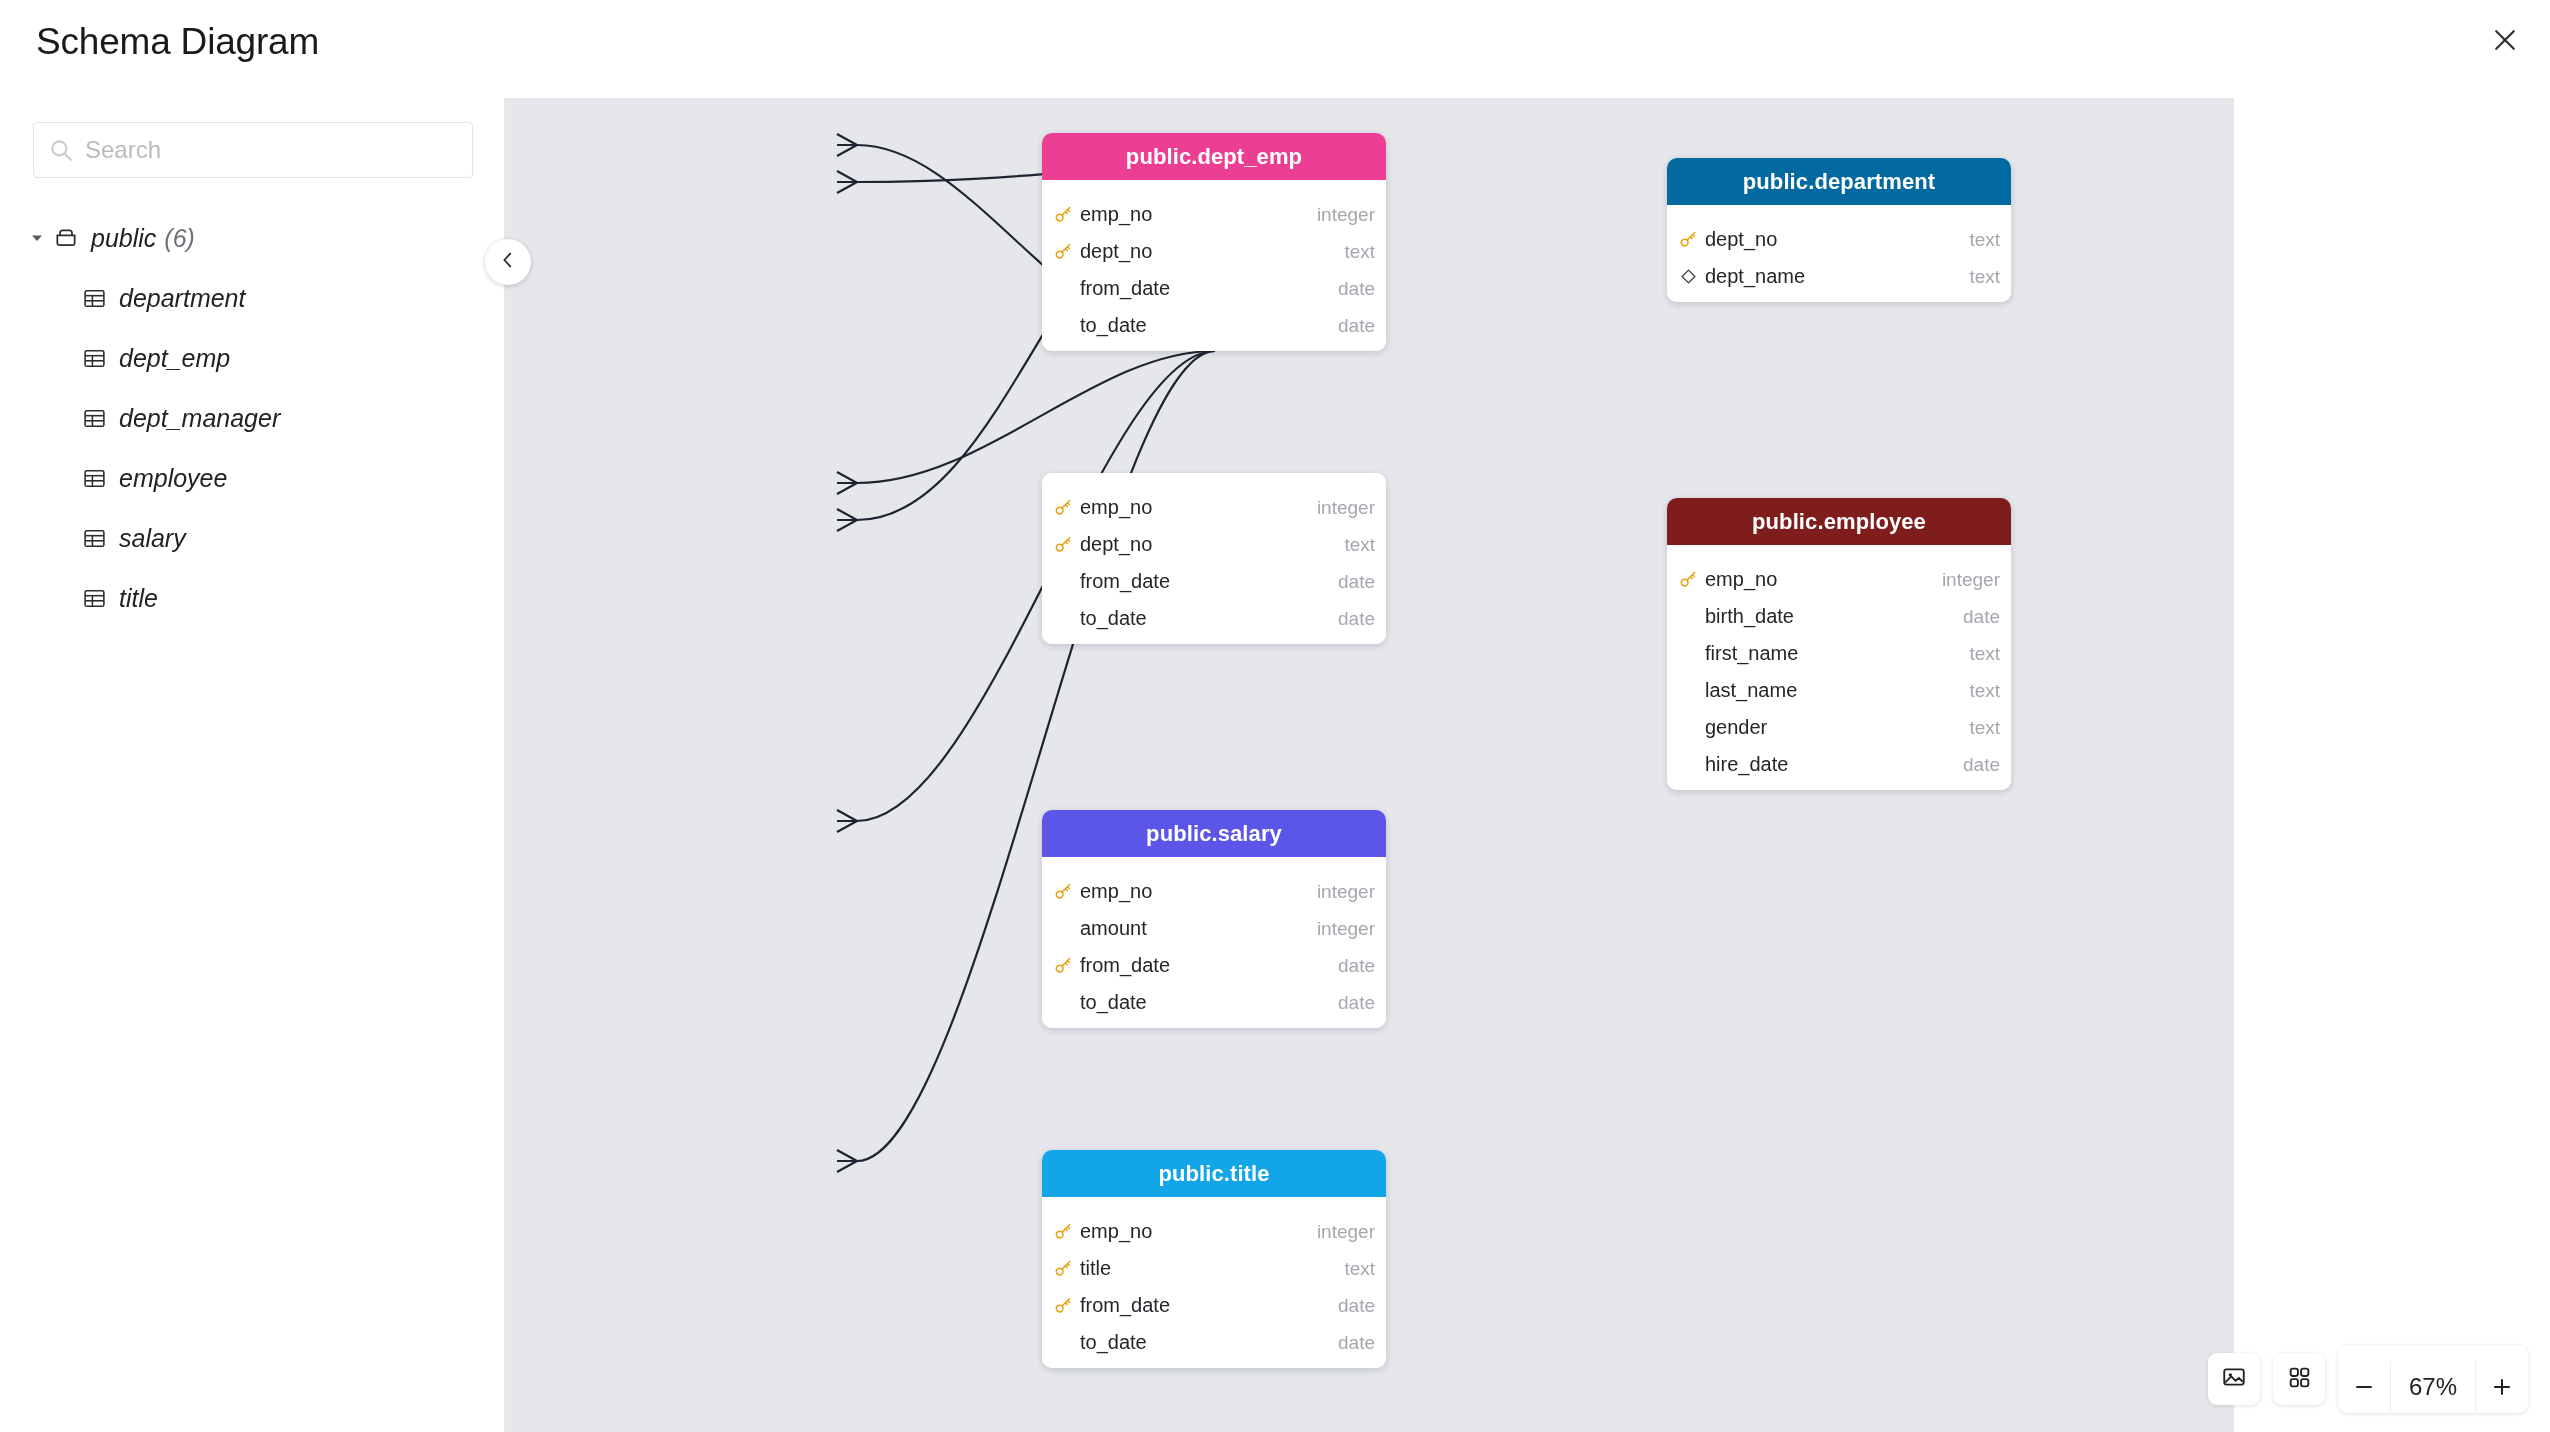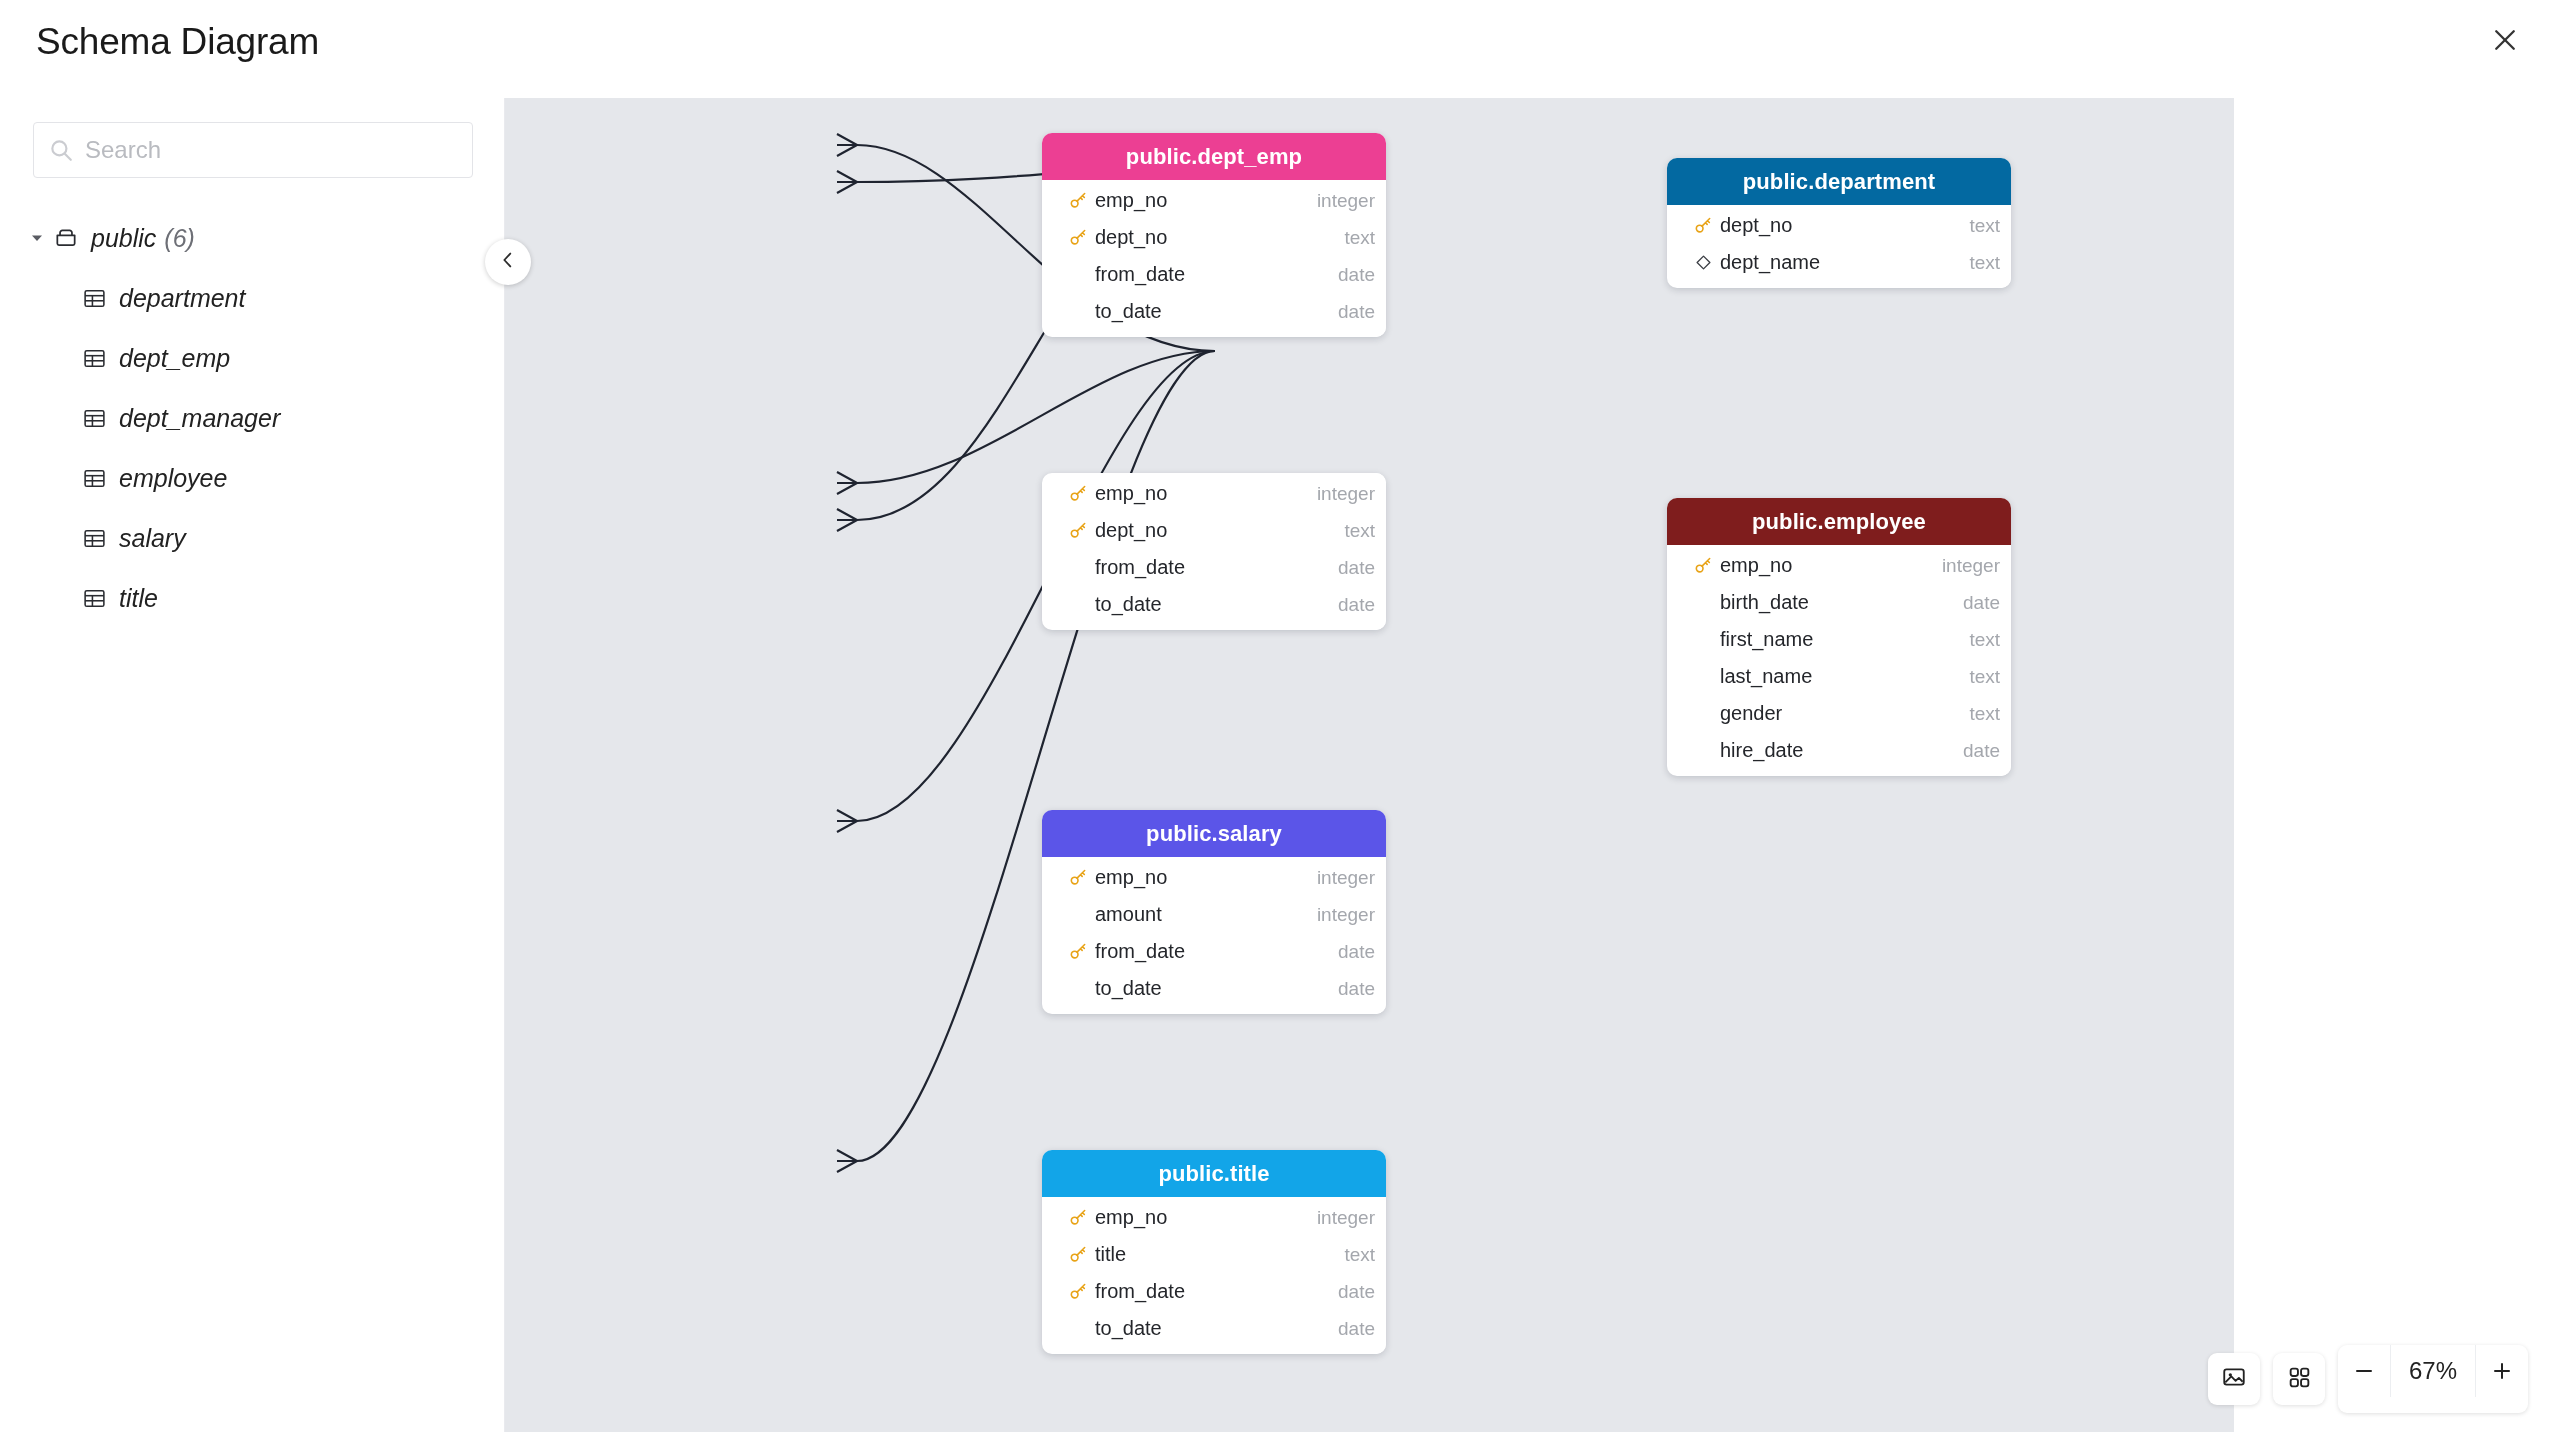"emp_no" .tnode-body { margin-left: 15px -> none; padding: 2px 0 7px 0 -> 16px 0 7px 0 }
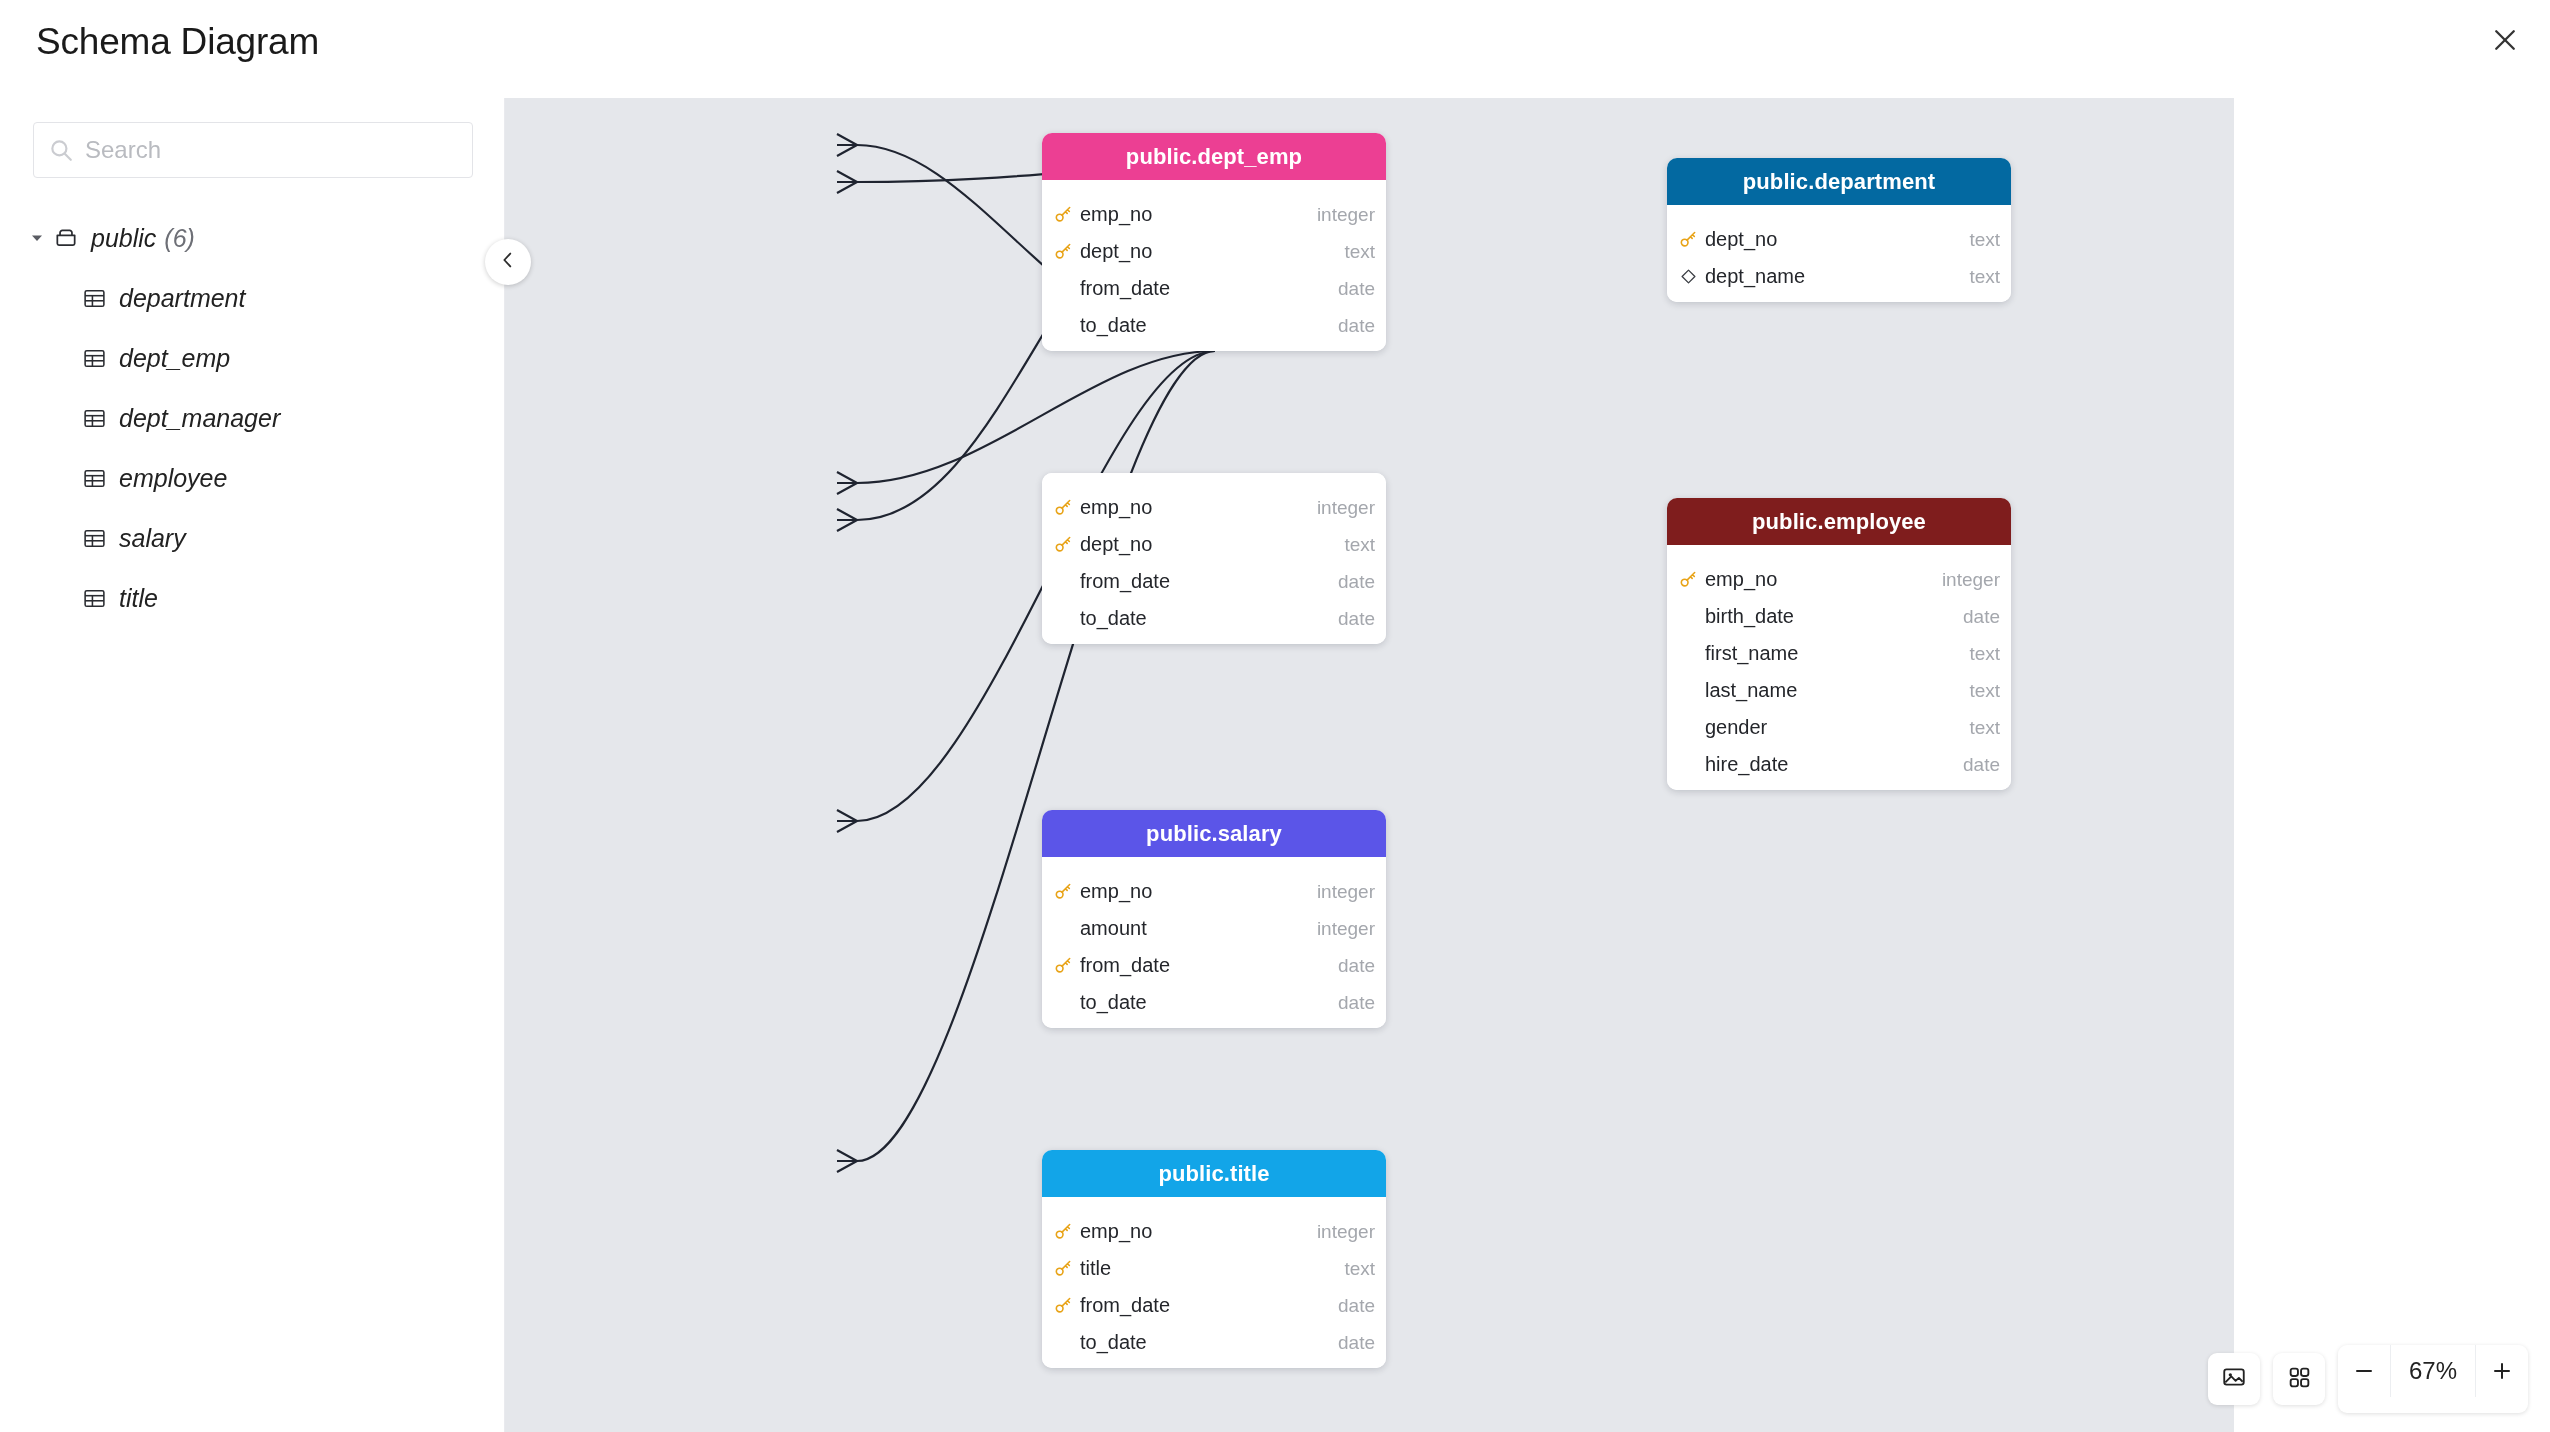"67%" #zoom-group { align-items: flex-start -> flex-end }
